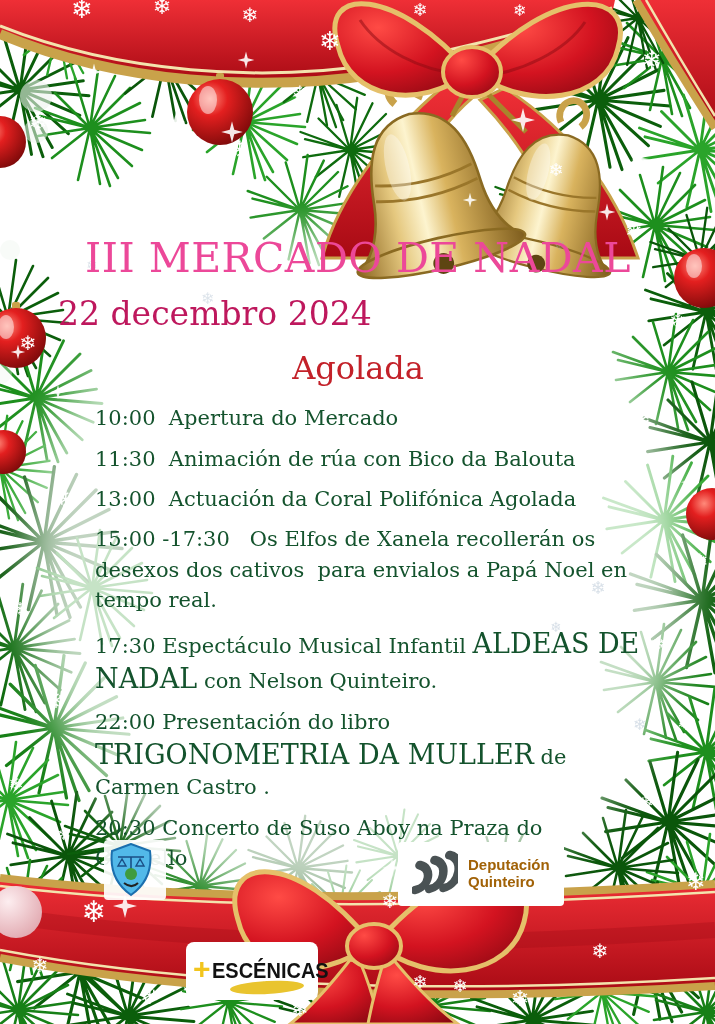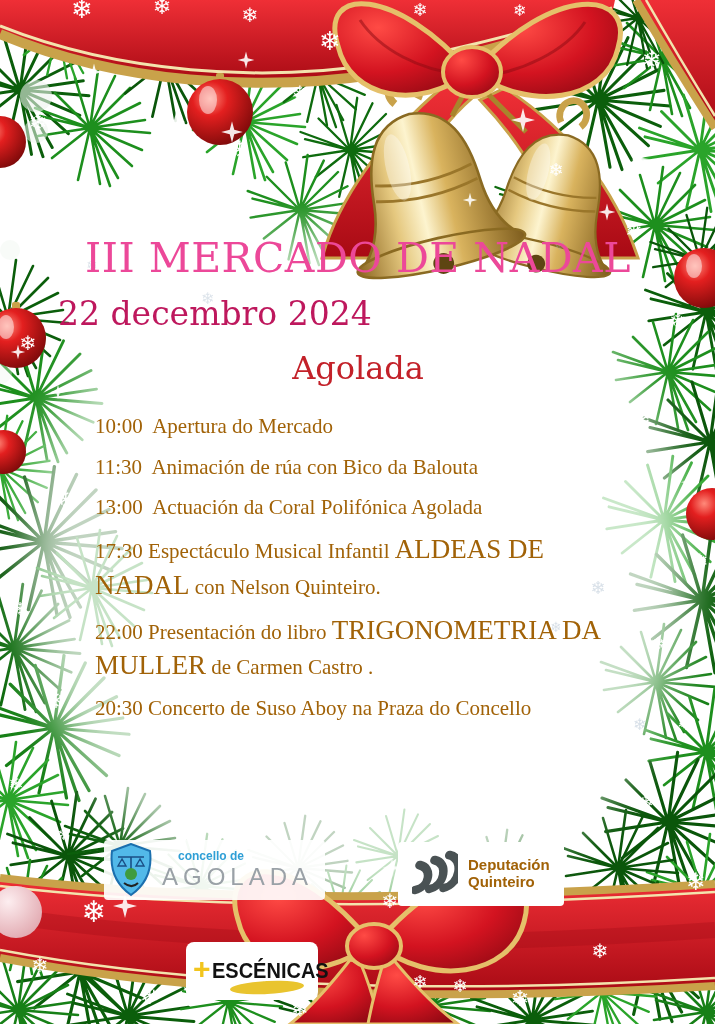"10:00 Apertura do Mercado" .schedule { color: #a16207 -> #14532d; font-family: Liberation Serif, serif -> none; margin-top: 24px -> 16px }
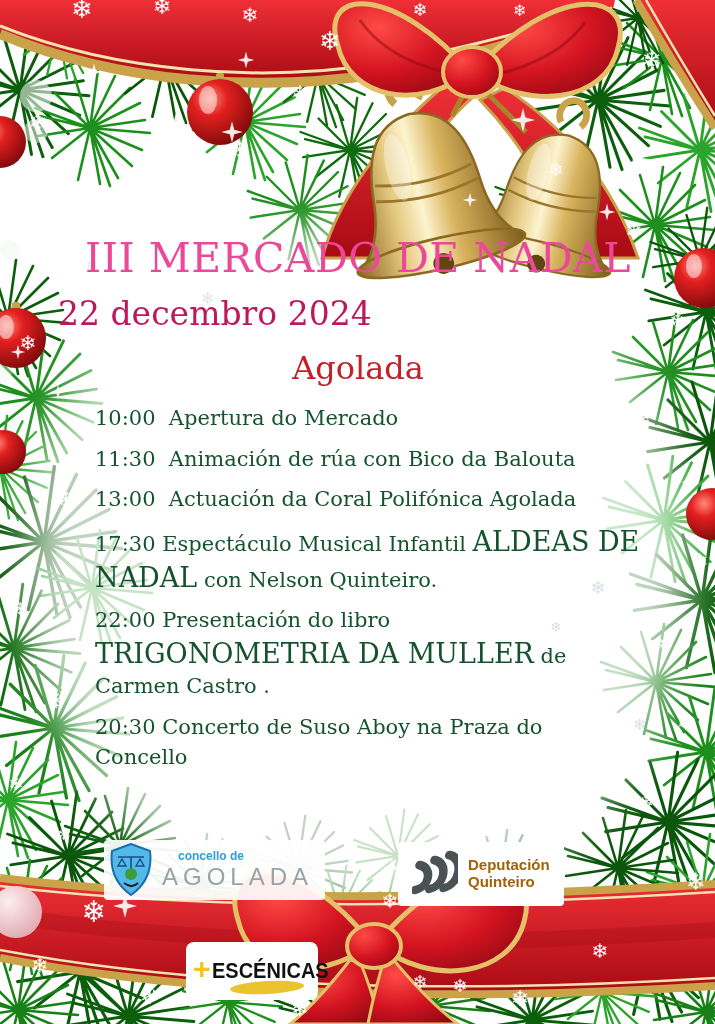"15:00 -17:30 Os Elfos de" div.sched-line { html: none -> <div><span>15:00 -17:30 Os Elfos de Xanela recollerán os desexos dos cativos para envialos a Papá Noel en tempo real.</span></div> }
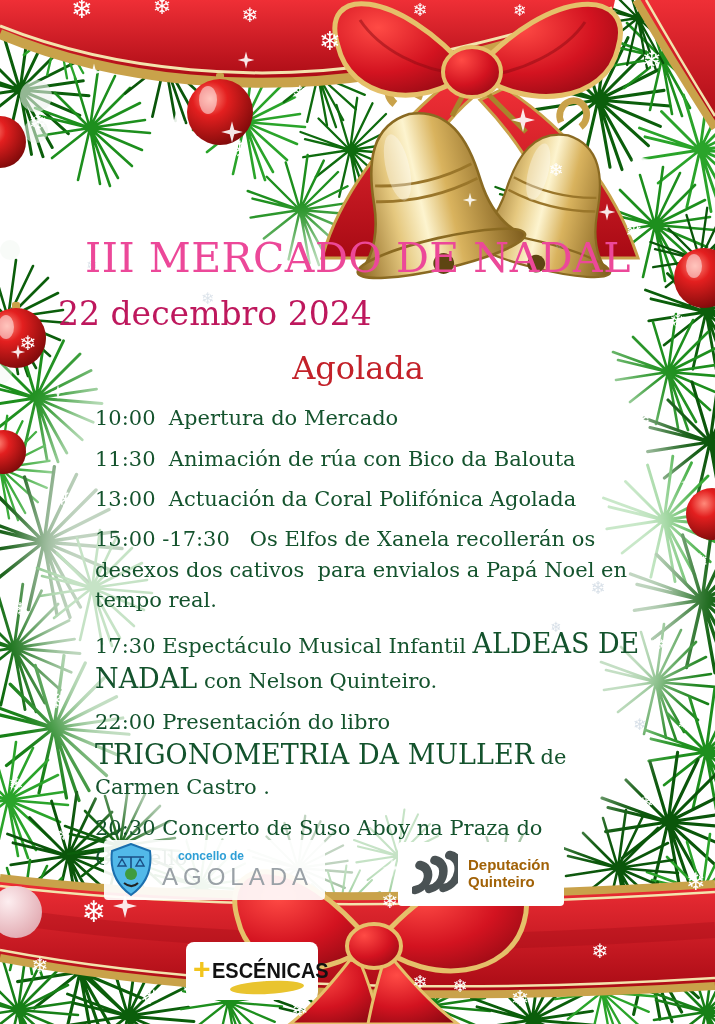"concello de" div.ag-text { html: <div> <span>concello de</span> <span>AGOLADA</span> </div> -> none }
